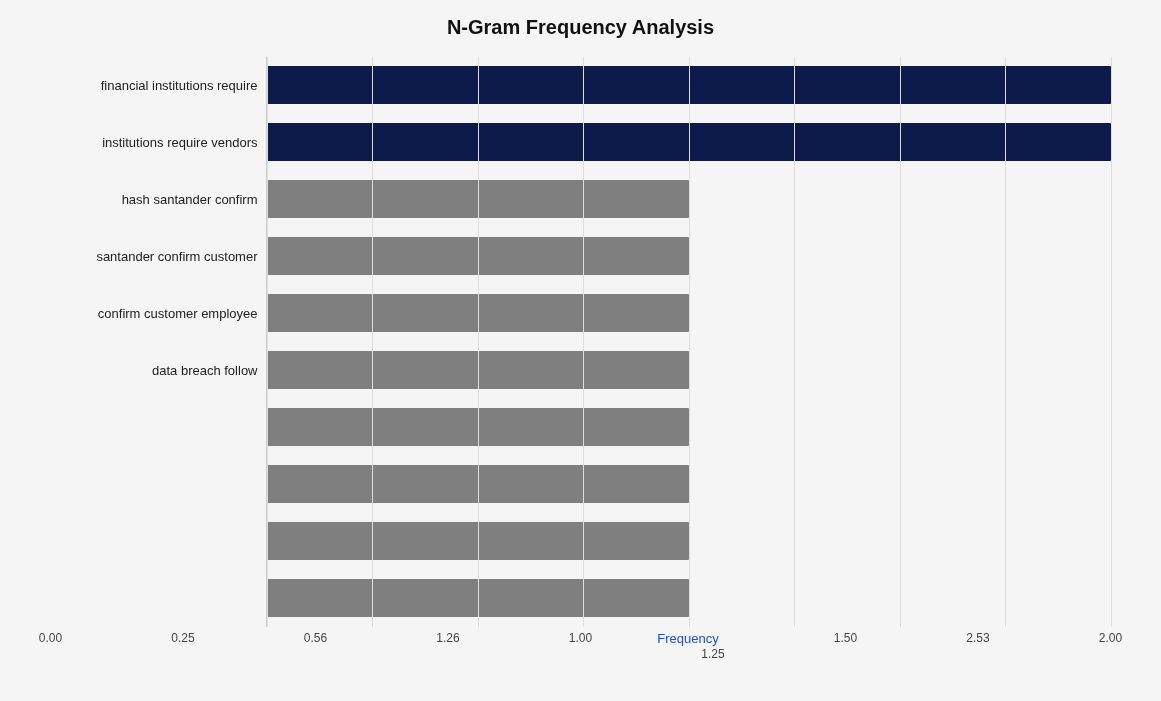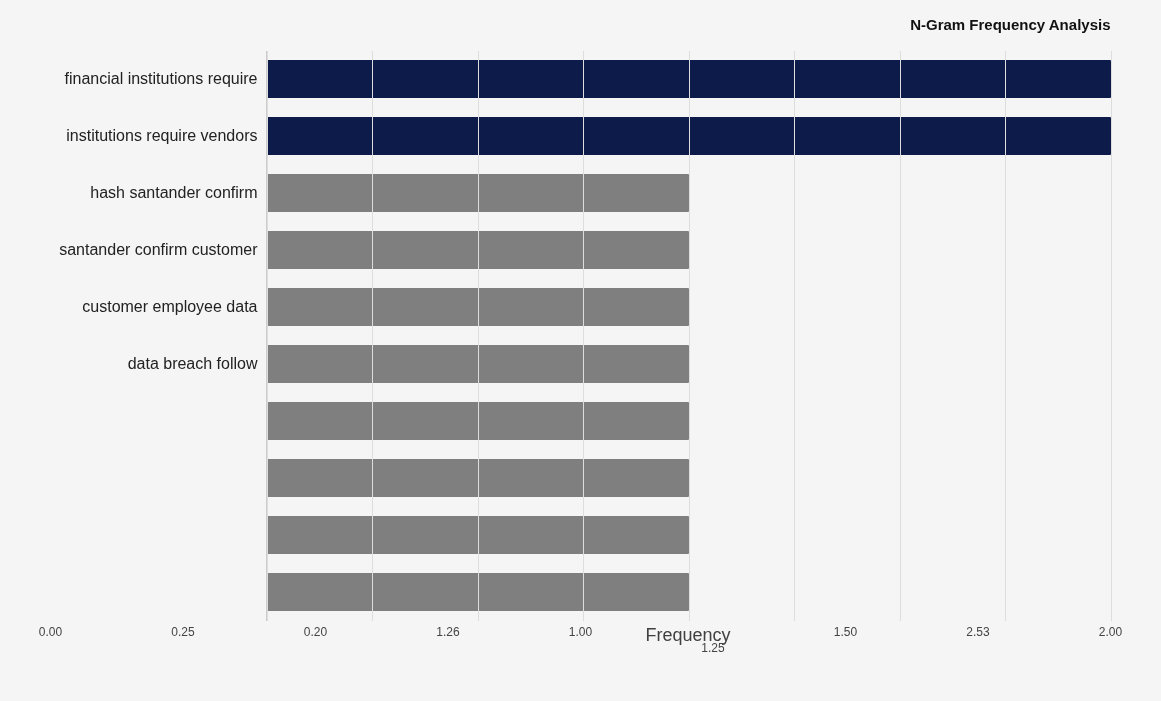"N-Gram Frequency Analysis" .chart-title { font-size: 15px -> 20px; text-align: right -> center }
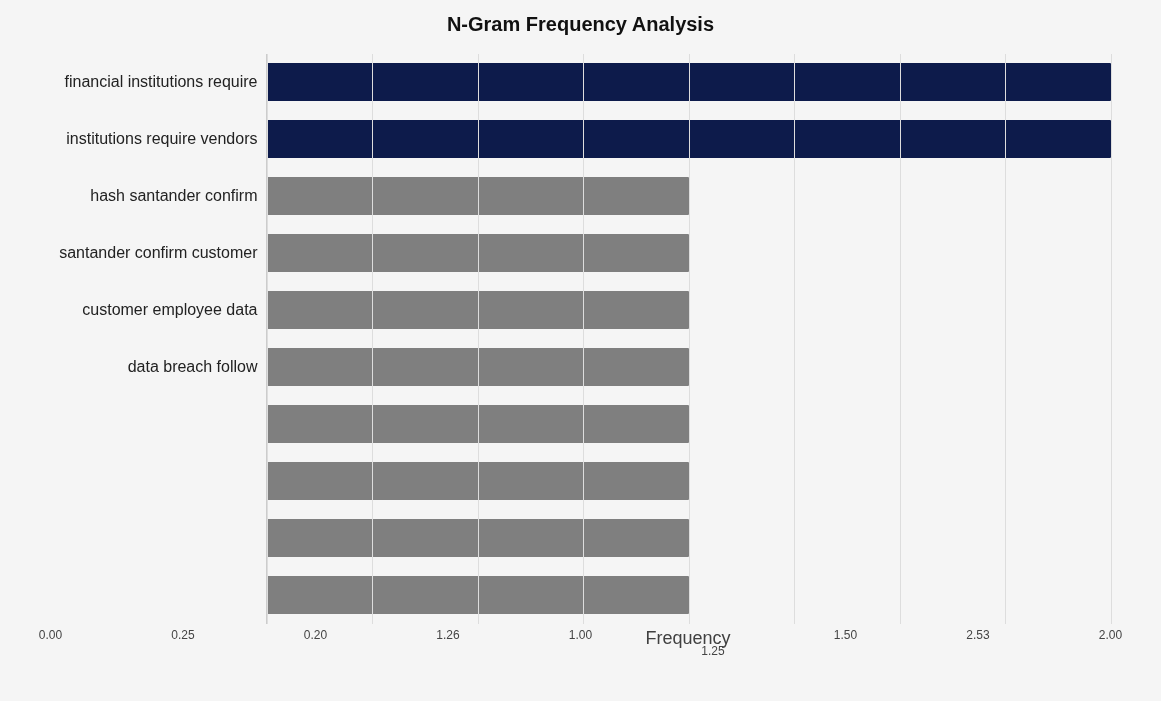"financial institutions require" .y-label { font-size: 16px -> 13px }
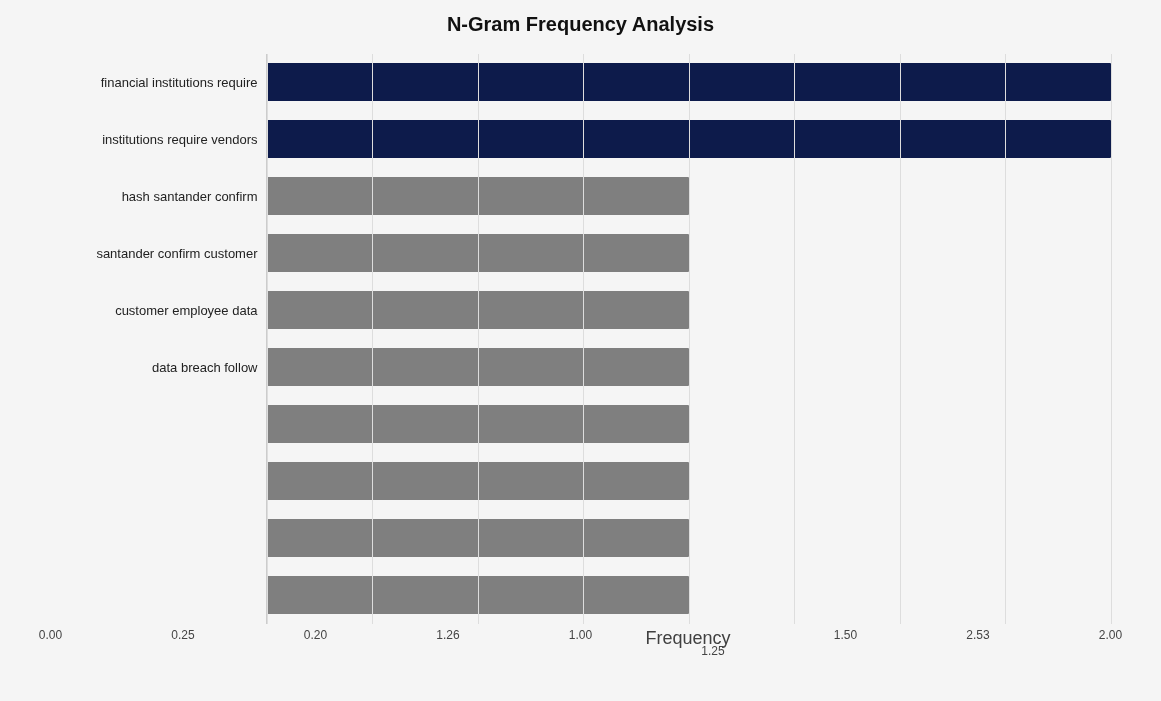"confirm customer employee" div.y-label { html: none -> <div>confirm customer employee</div> }
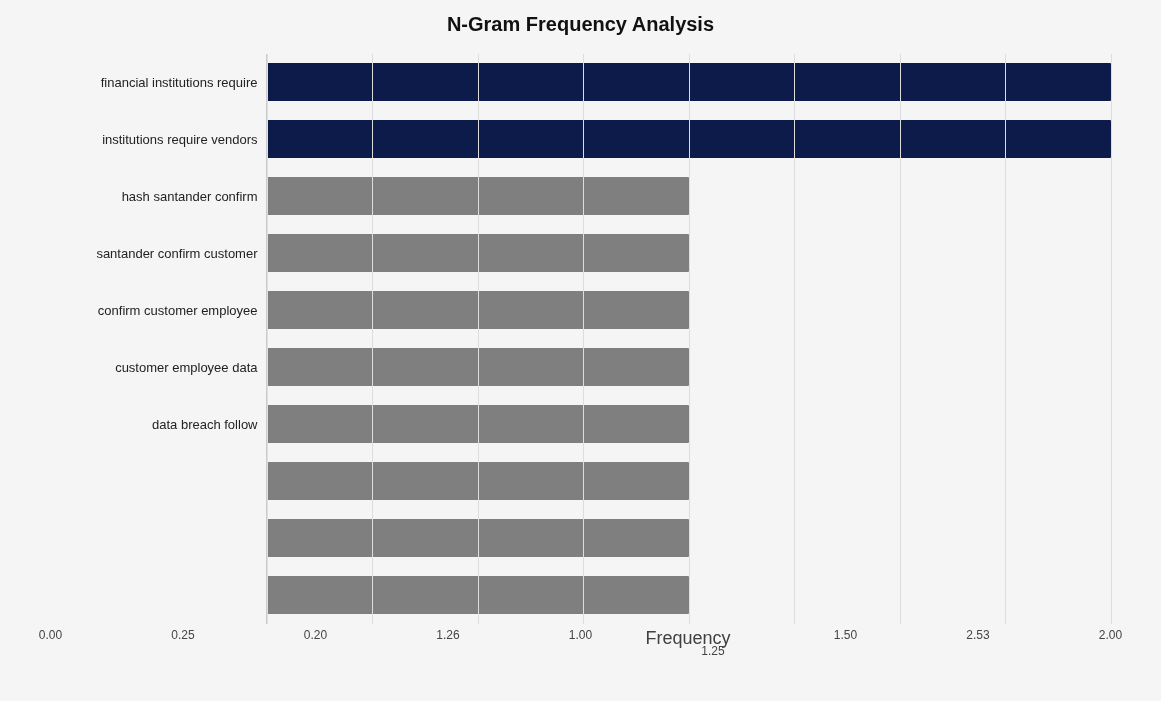"customer employee data" div.y-label { html: <div>customer employee data</div> -> none }
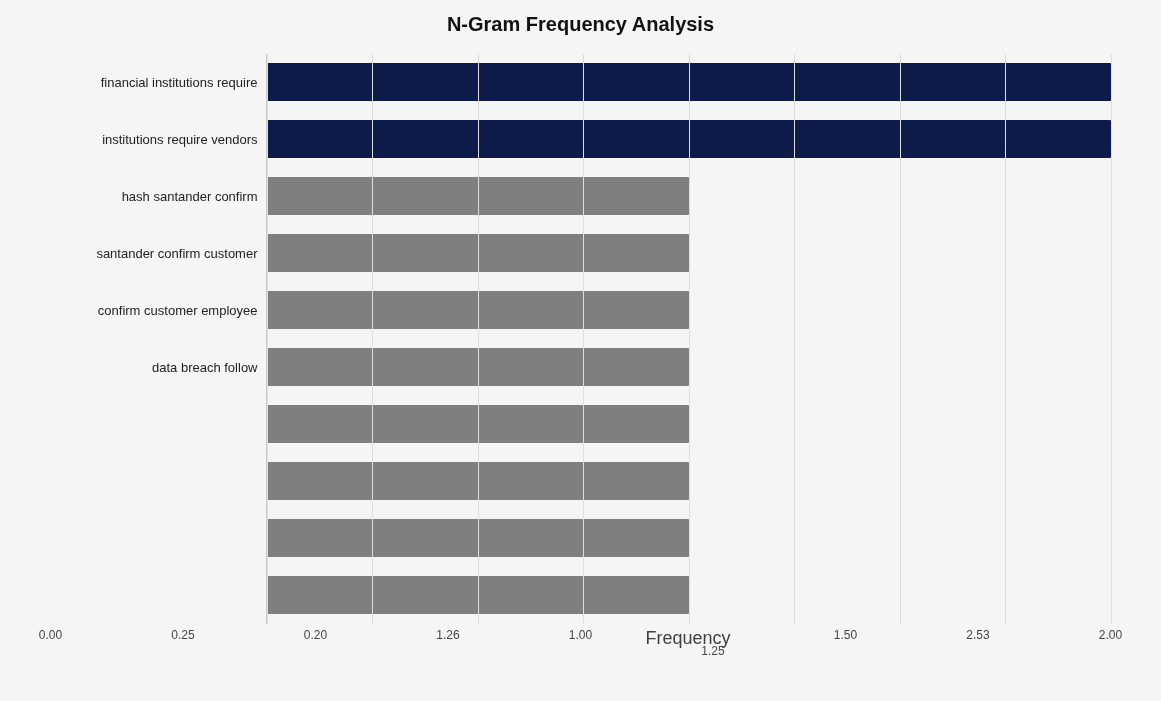"0.20" div.x-tick { text: 0.20 -> 0.56 }
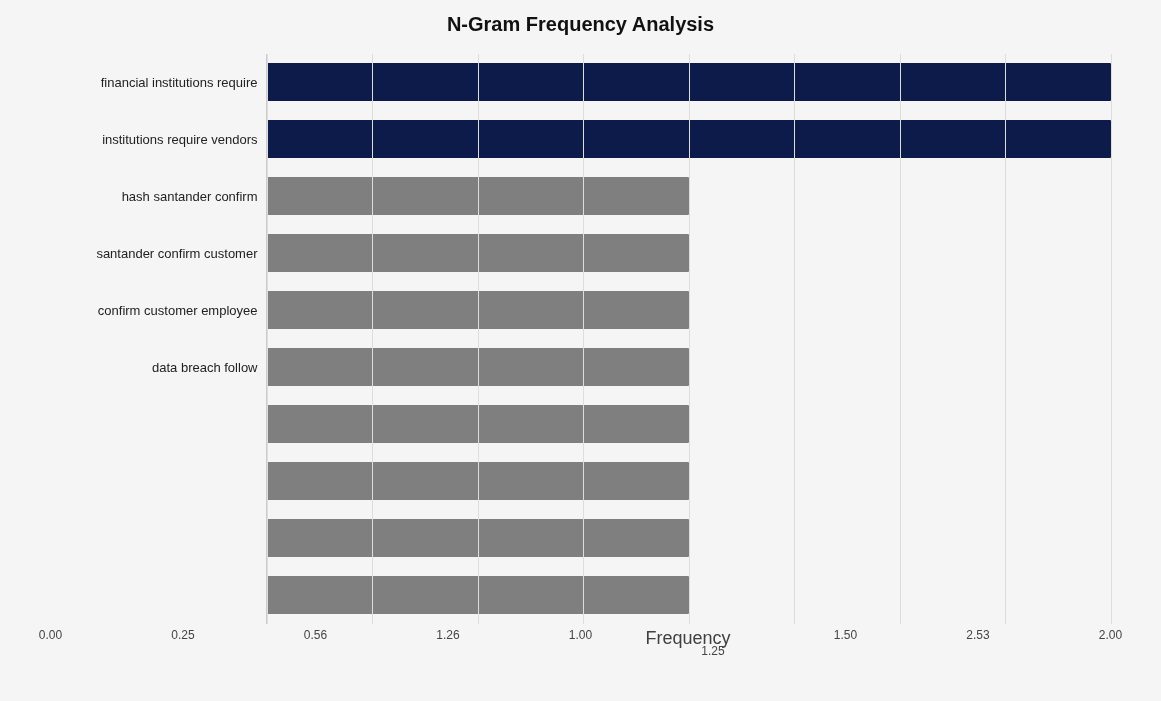"Frequency" .x-axis-label-text { color: #404040 -> #1d4ed8; font-size: 18px -> 13px }
